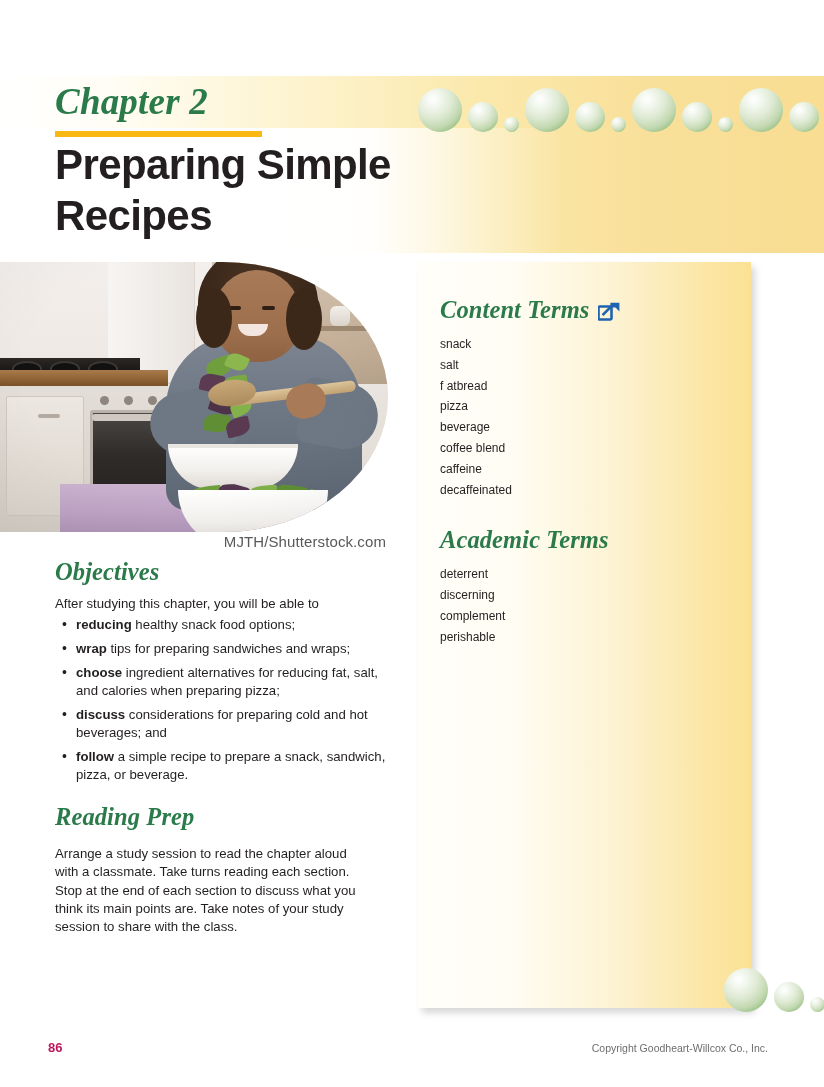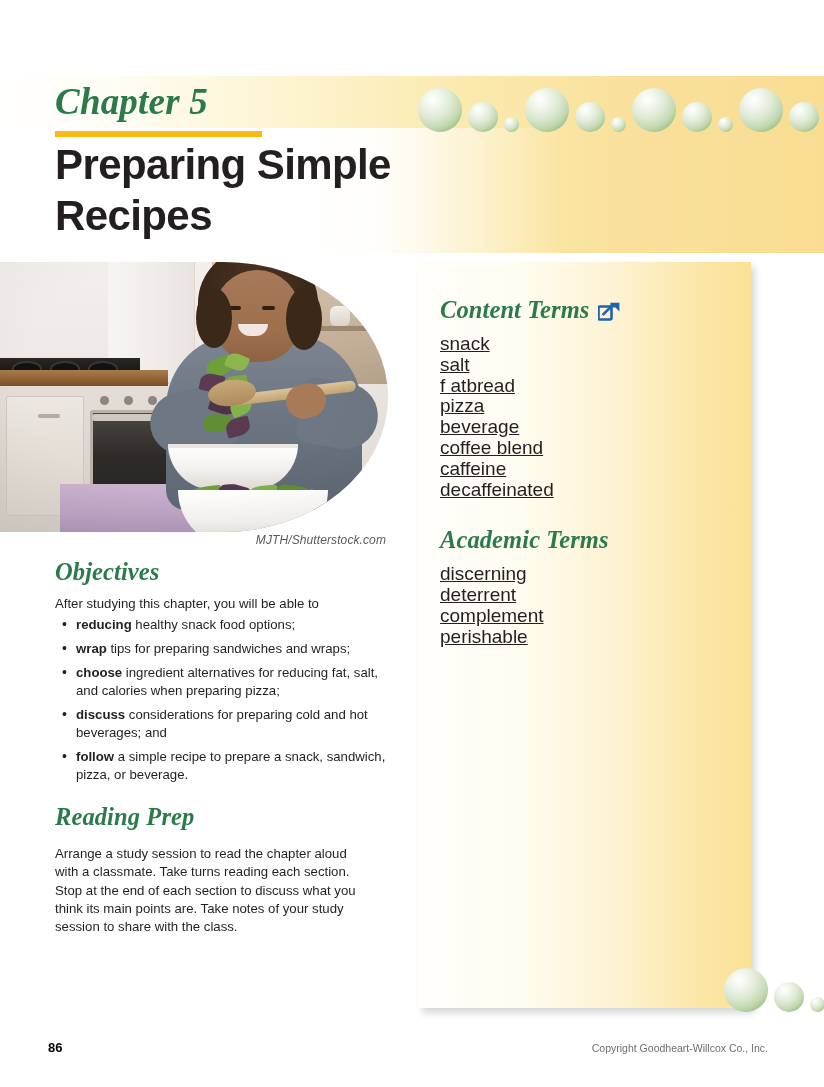"Chapter 5" div.chapter-label { text: 5 -> 2 }
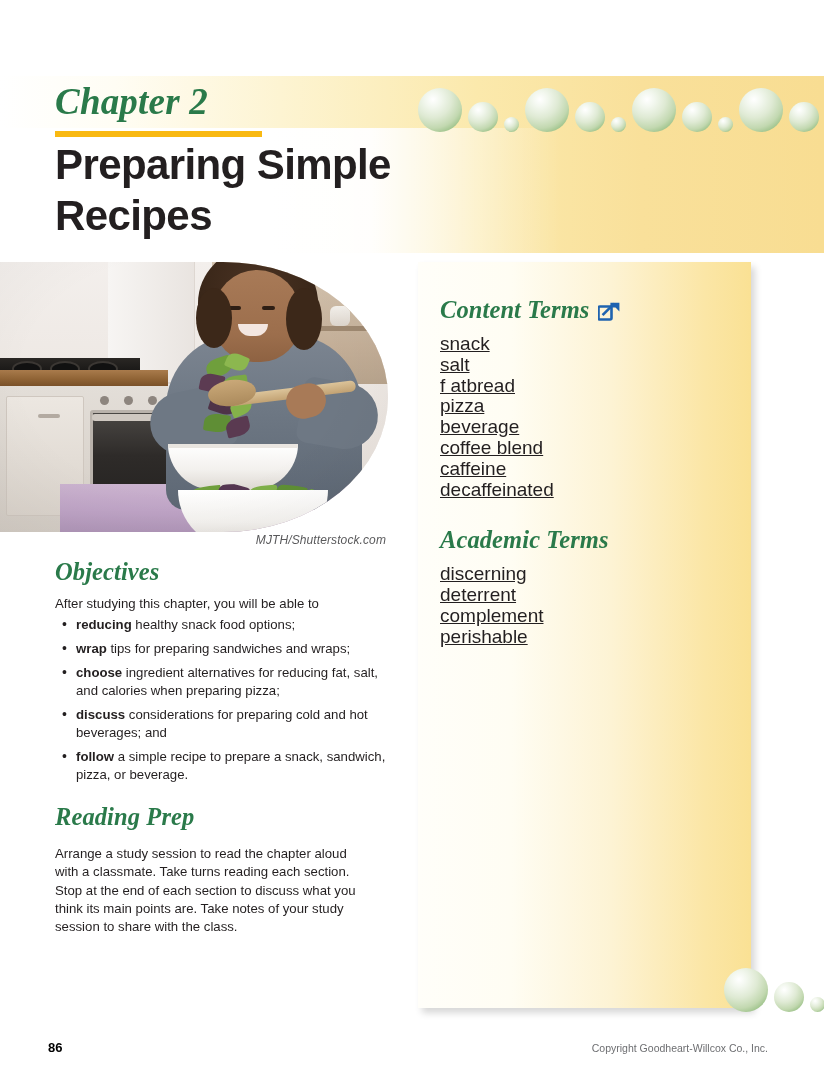"snack" .term-list li { font-size: 19px -> 12px; text-decoration: underline -> none }
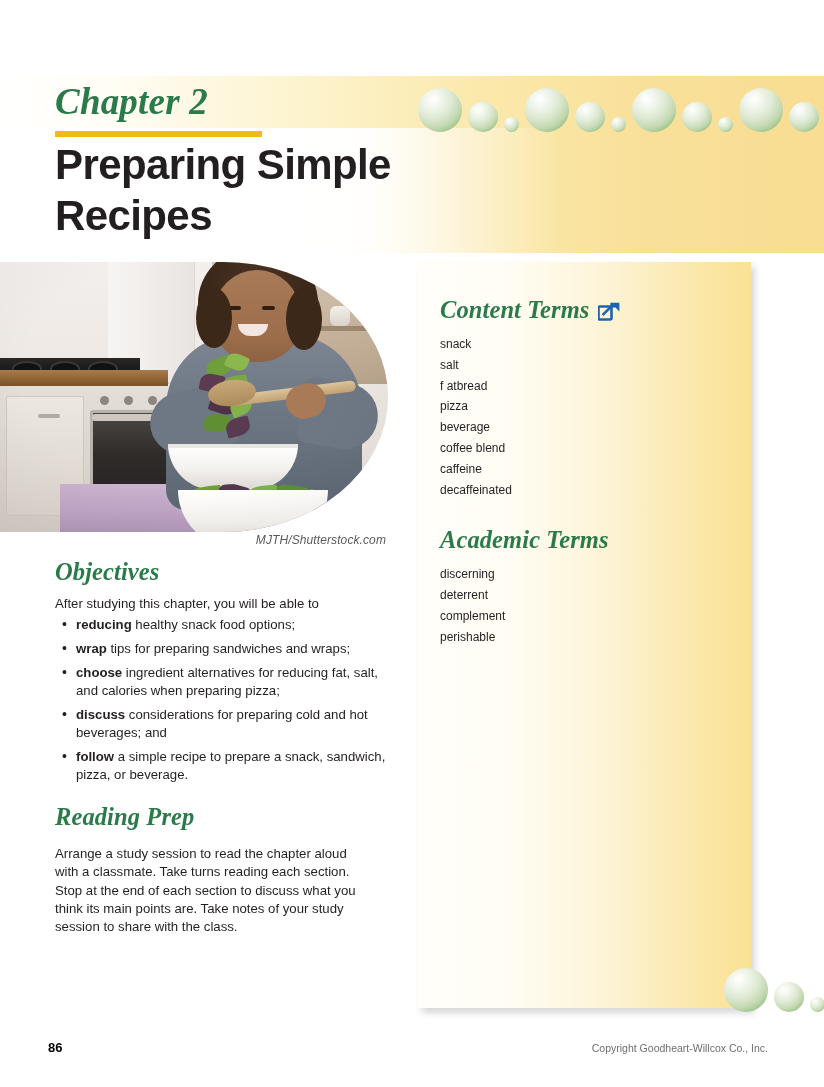"MJTH/Shutterstock.com" .photo-credit { font-size: 12px -> 15px; font-style: italic -> none }
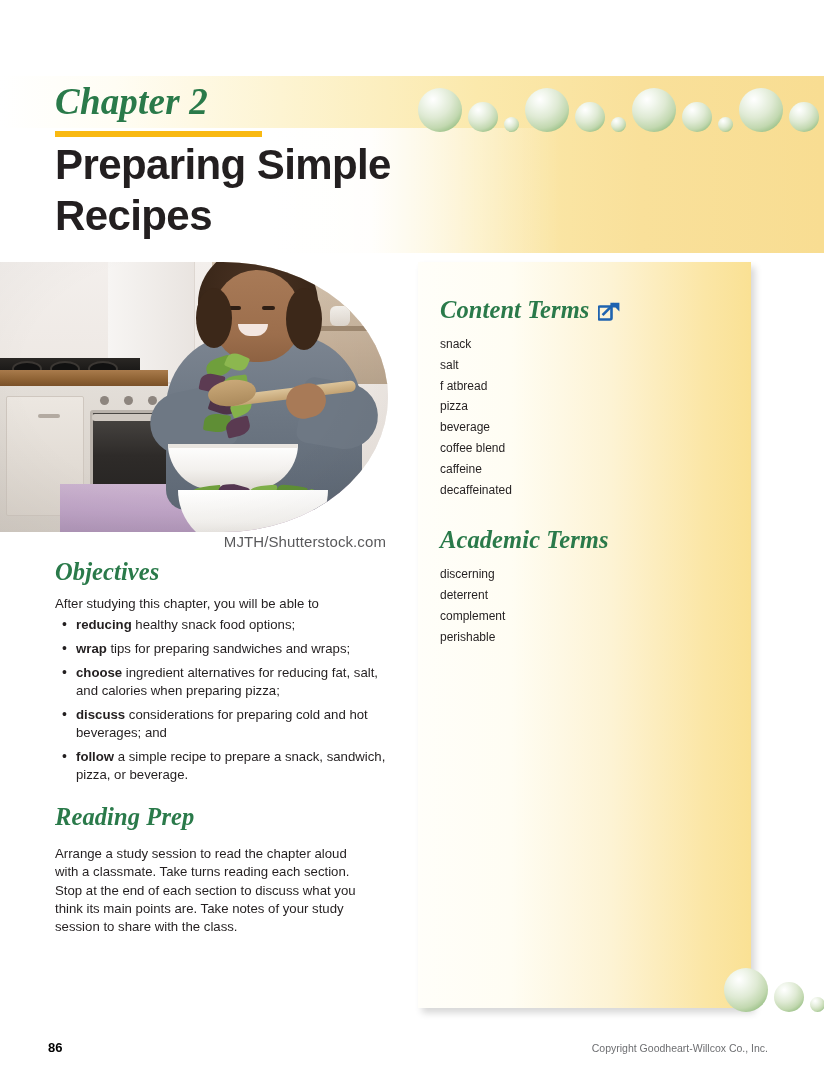"discerning" li { order: before "deterrent" -> after "deterrent" }
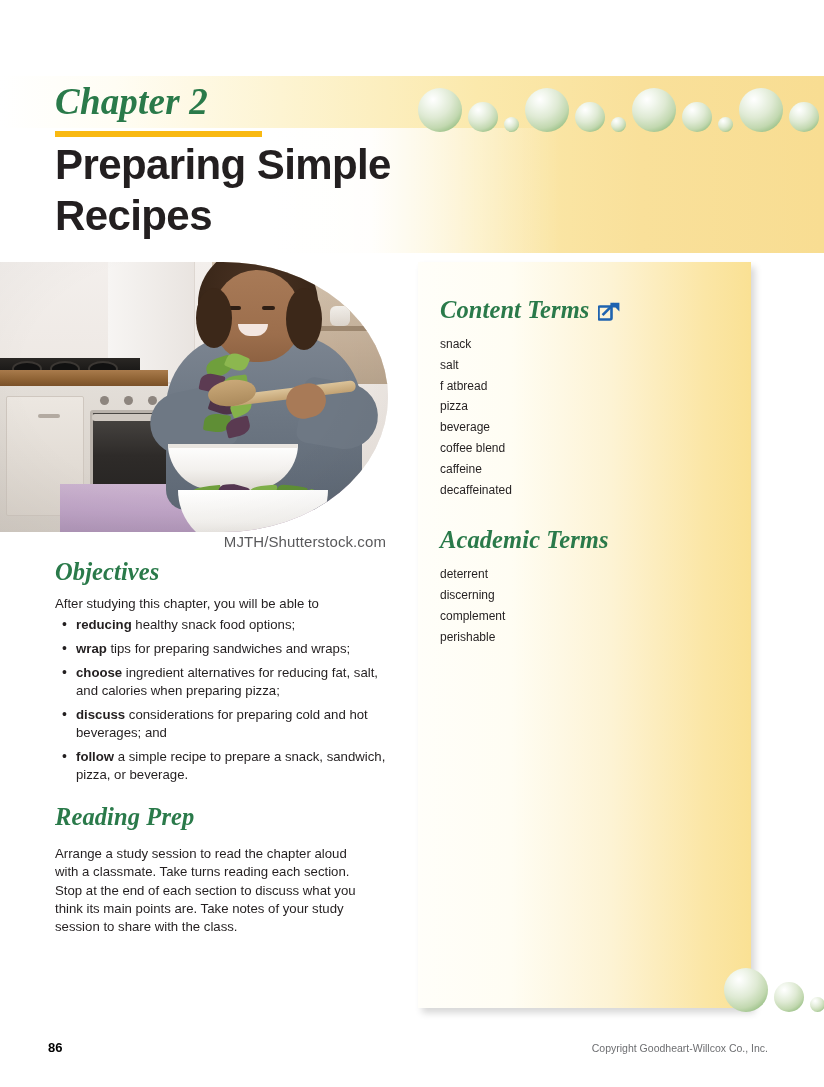"86" .page-number { color: #000000 -> #be185d }
